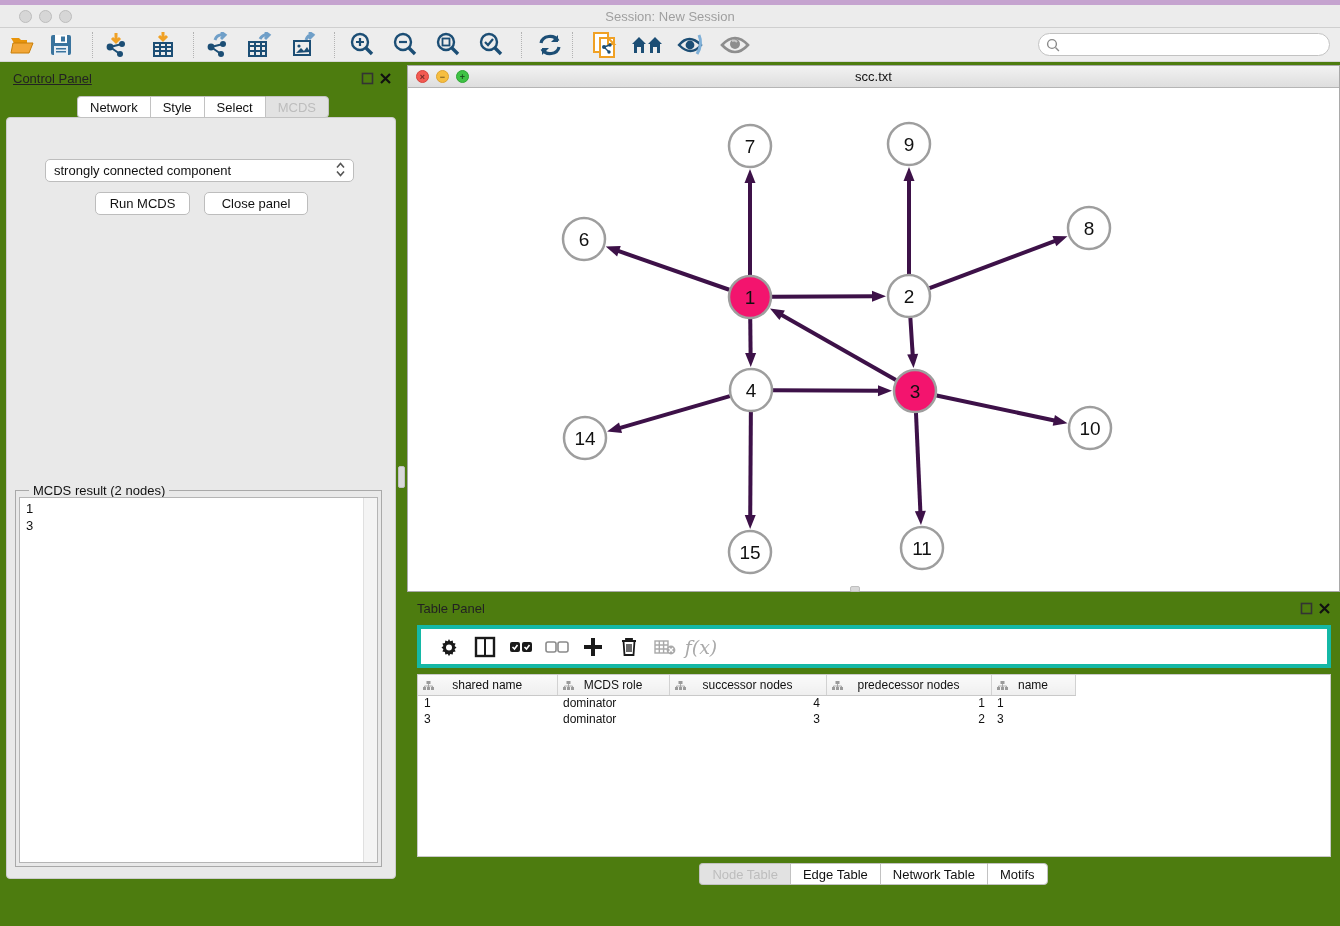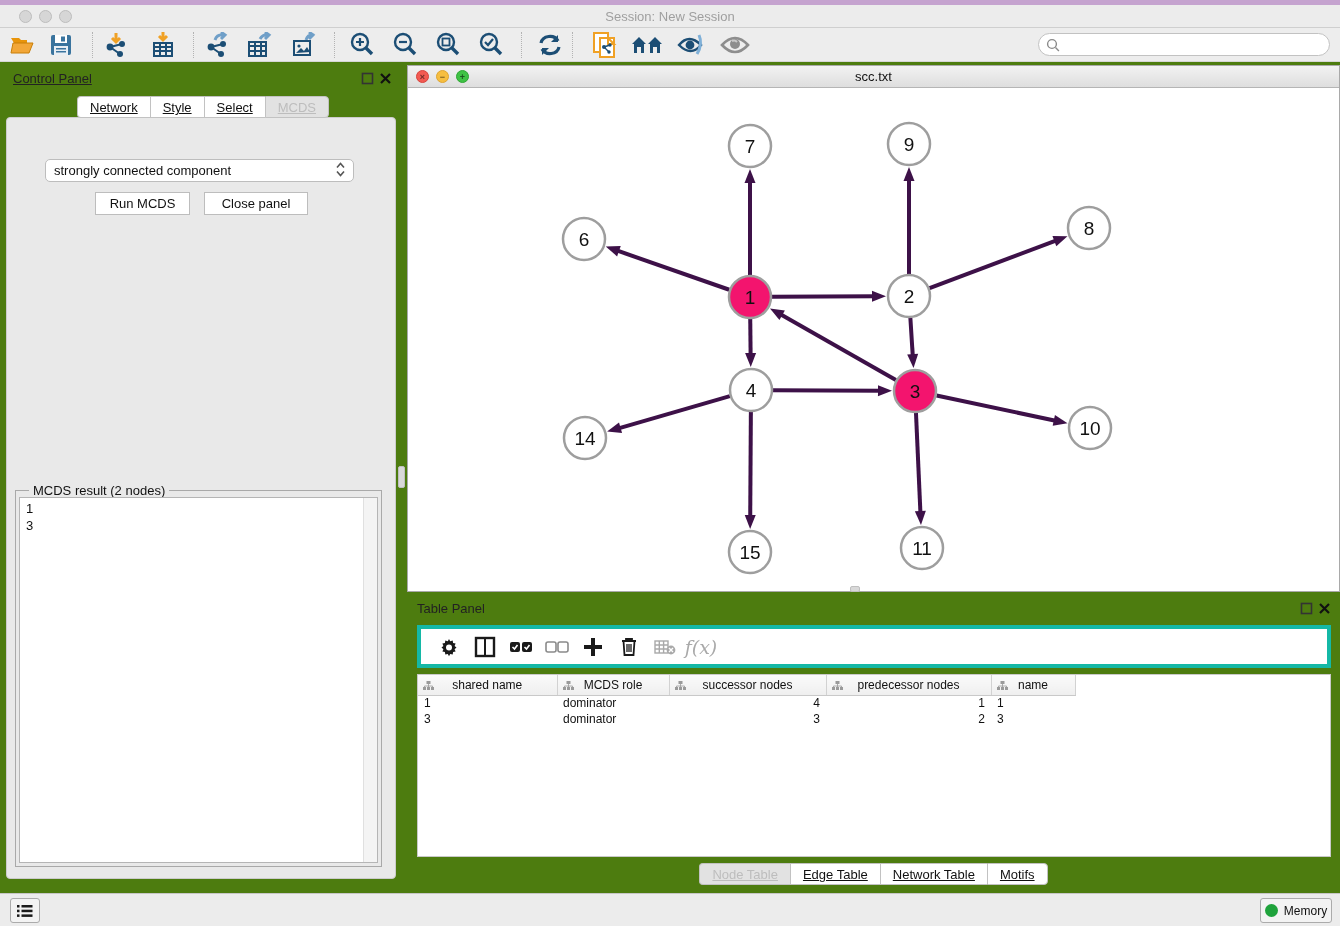"Network" .seg { text-decoration: underline -> none }
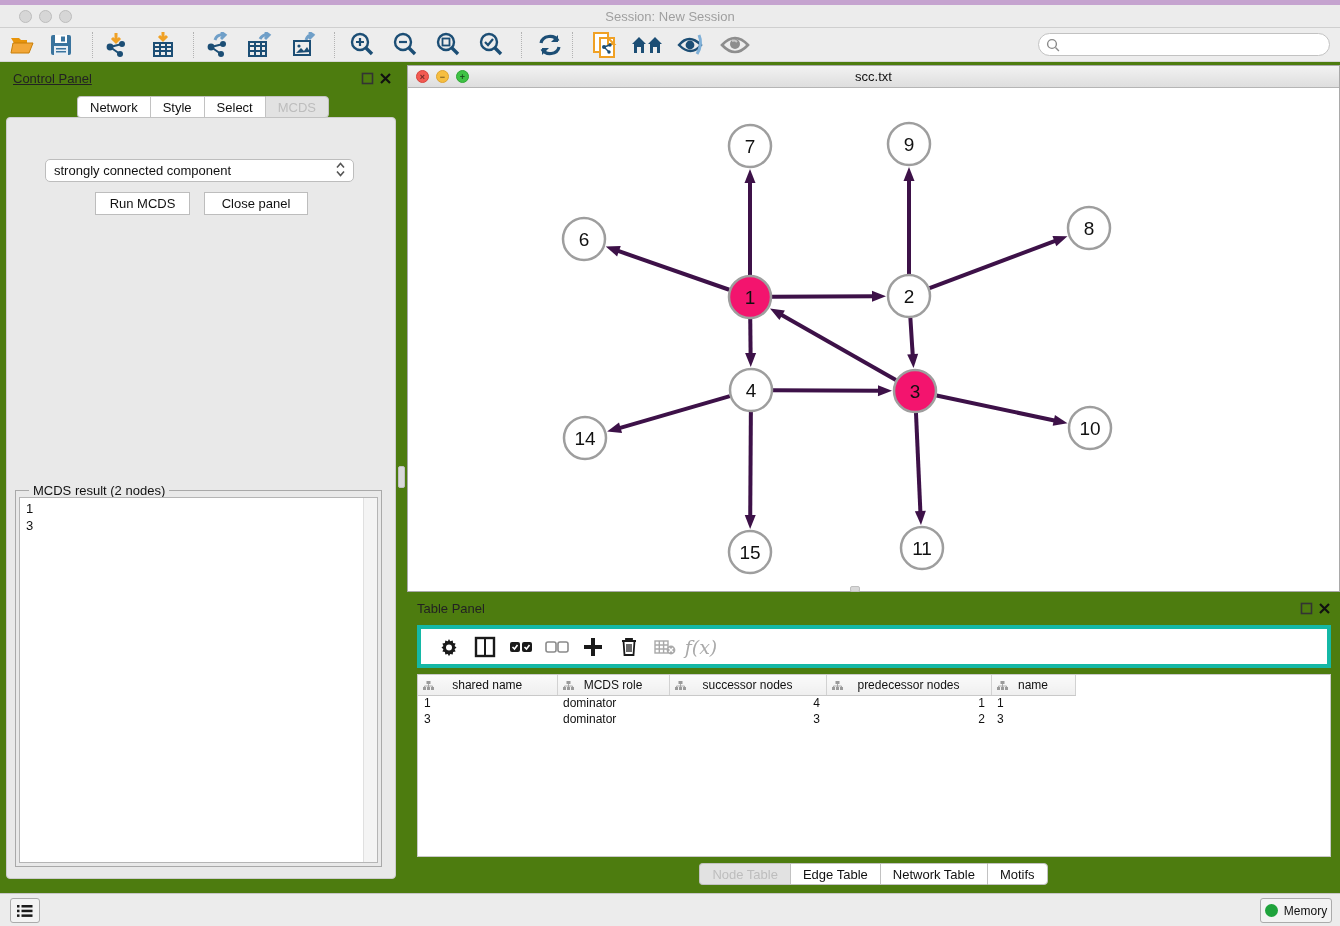"Run MCDS" .btn { border-radius: 0 -> 5px }
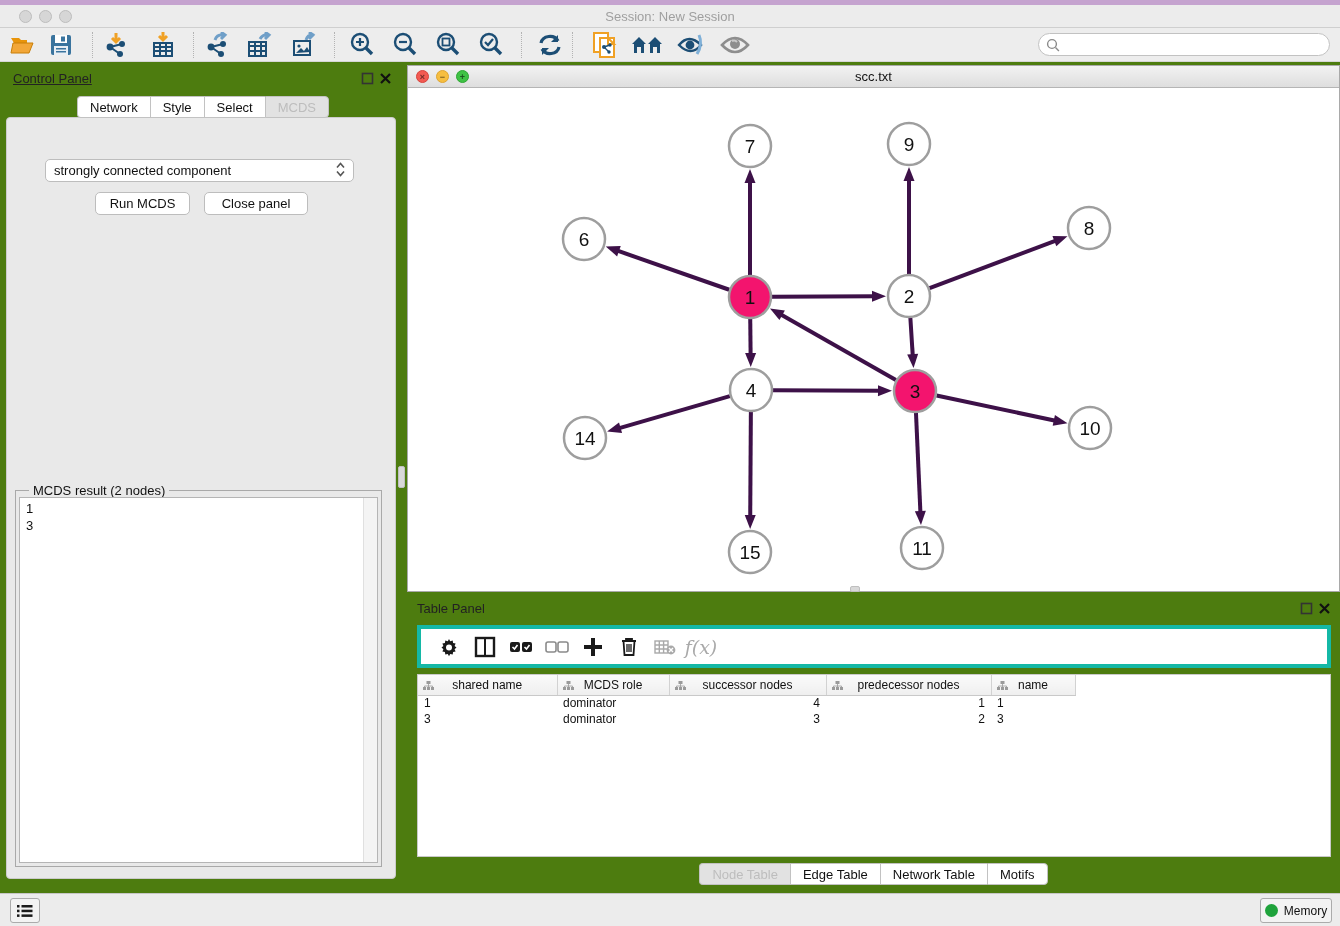"Memory" div.statusbar { html: <div> <div> <svg> <g> <rect></rect> <rect></rect> <rect></rect> <rect></rect> <rect></rect> <rect></rect> </g> </svg> </div> <div> <span></span> <span>Memory</span> </div> </div> -> none }
